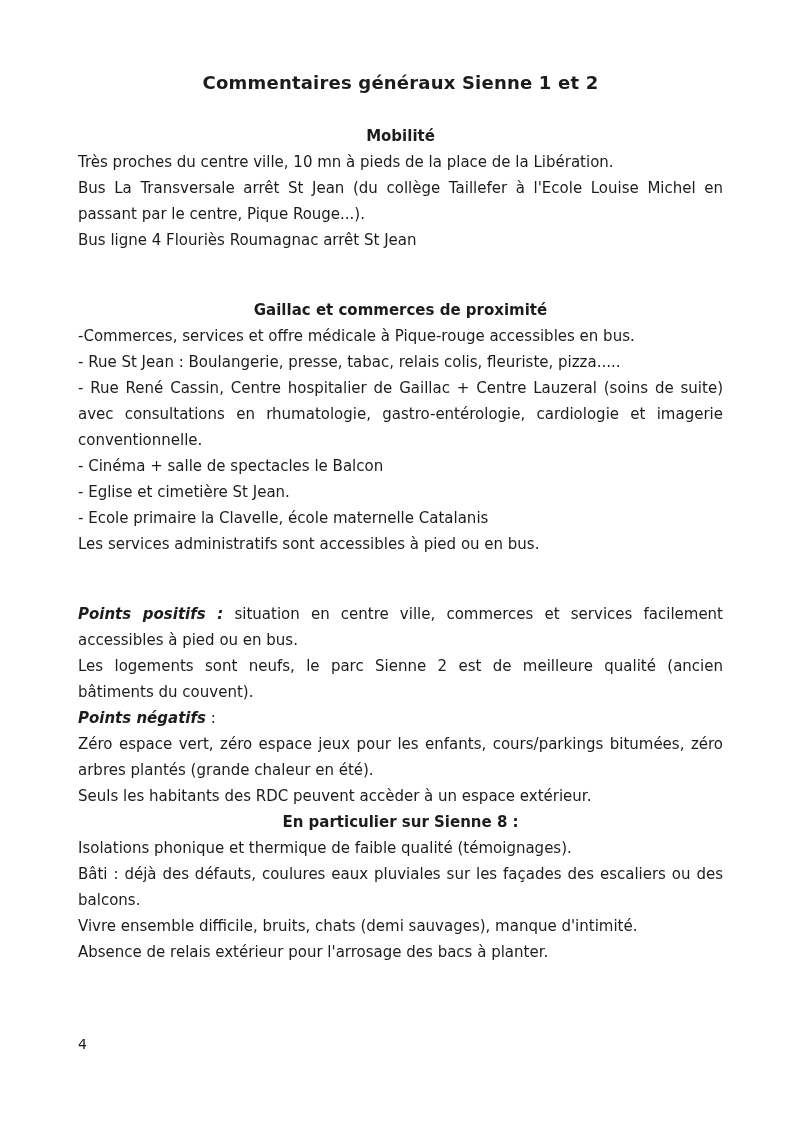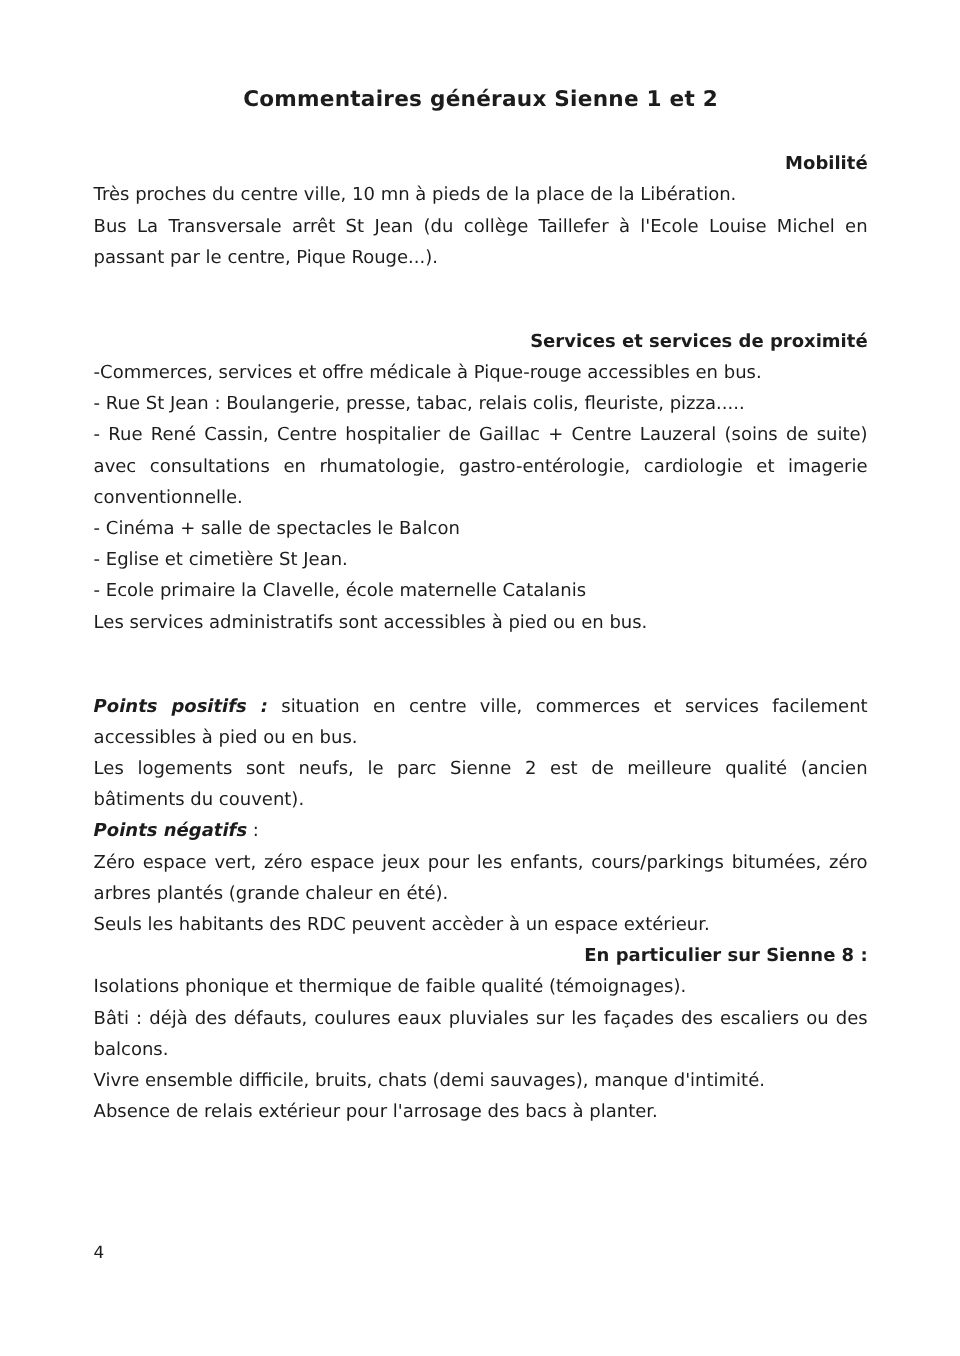"Mobilité" p.hd { text-align: right -> center }
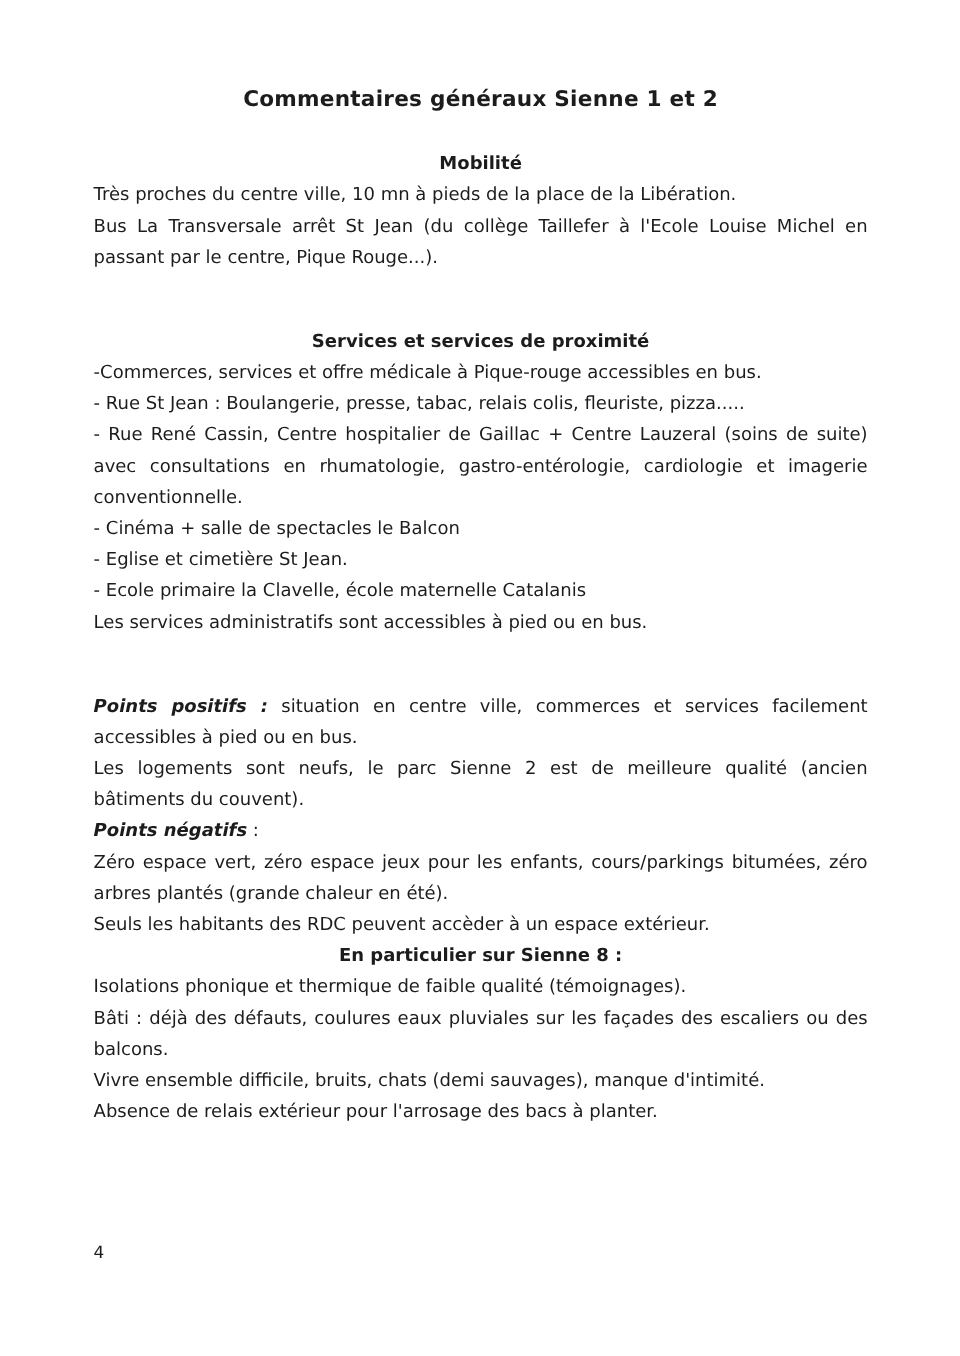"Bus ligne 4 Flouriès Roumagnac" p { html: none -> <p>Bus ligne 4 Flouriès Roumagnac arrêt St Jean</p> }
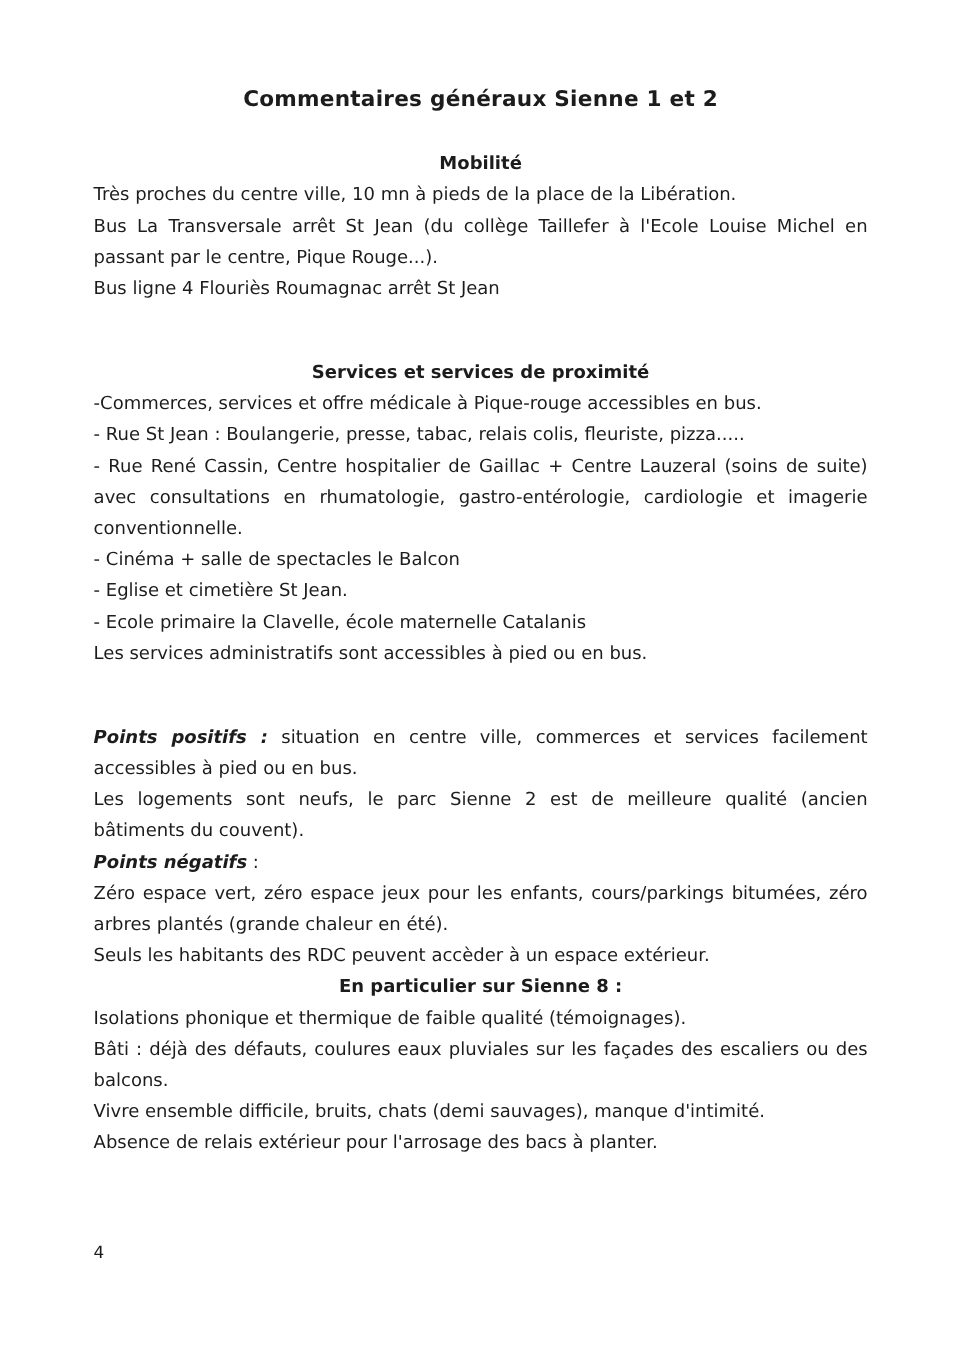"Services et services de proximité" p.hd { text: Services et services -> Gaillac et commerces }
